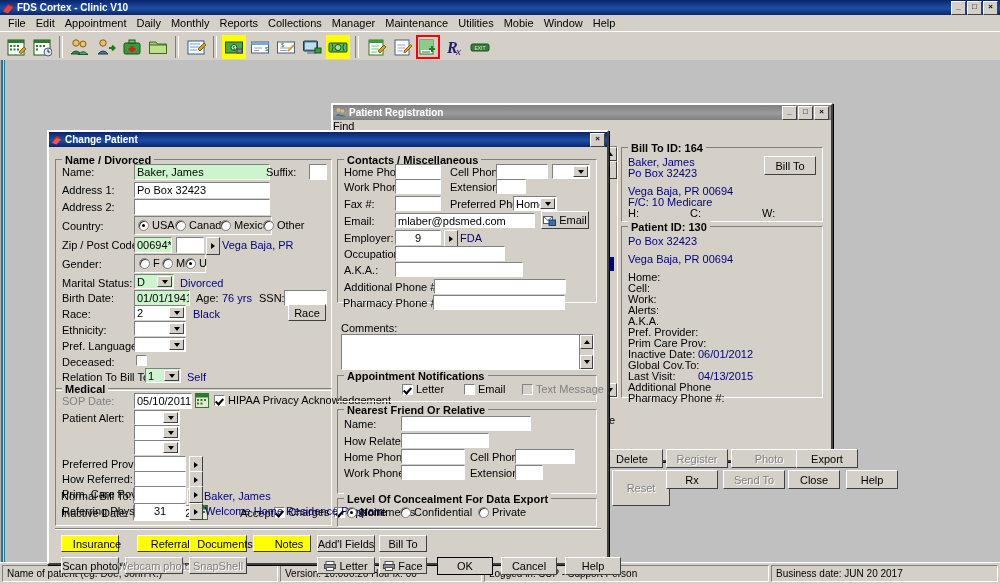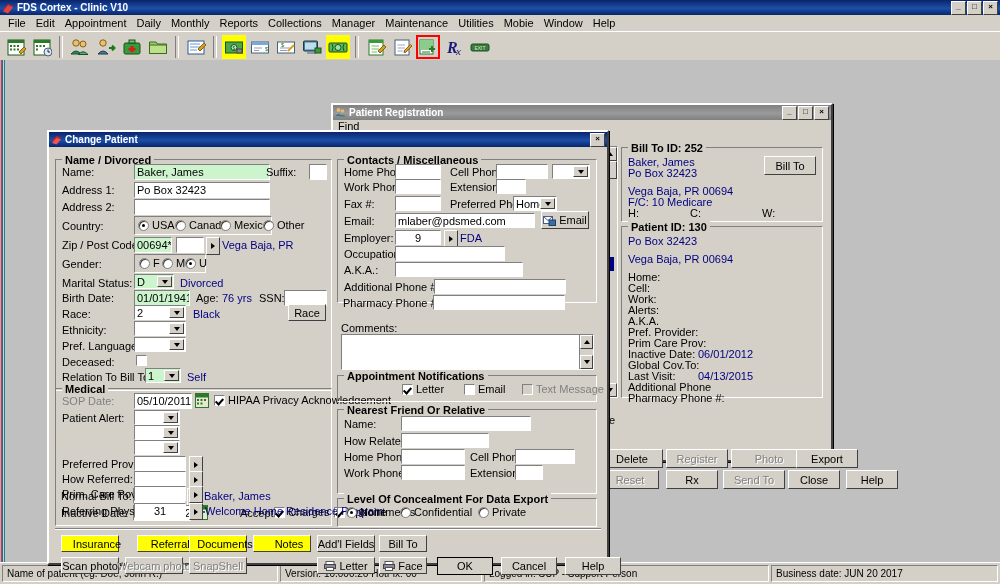"Find" div { padding-left: 5px -> none }
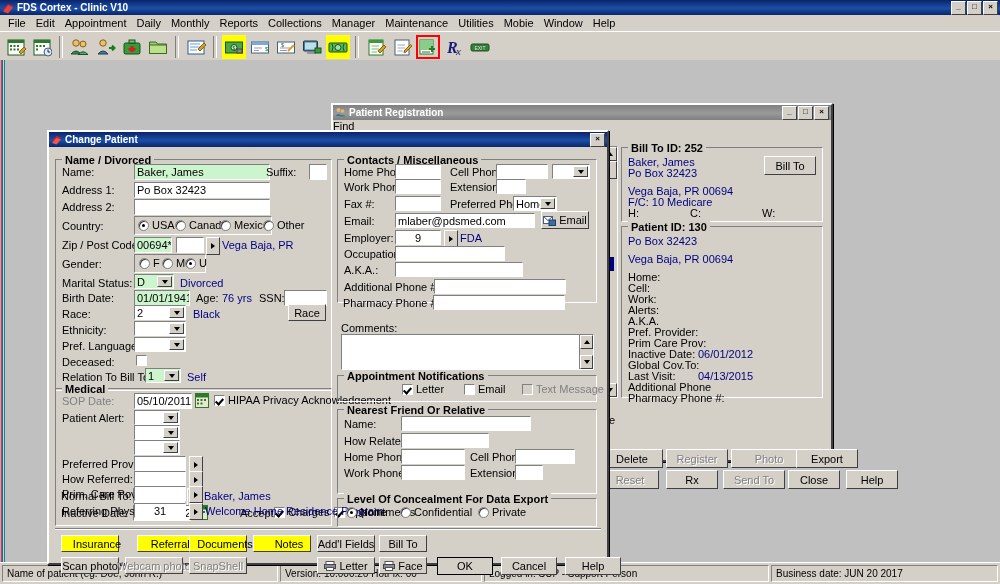"Bill To ID: 252" span.lg { text: 252 -> 164 }
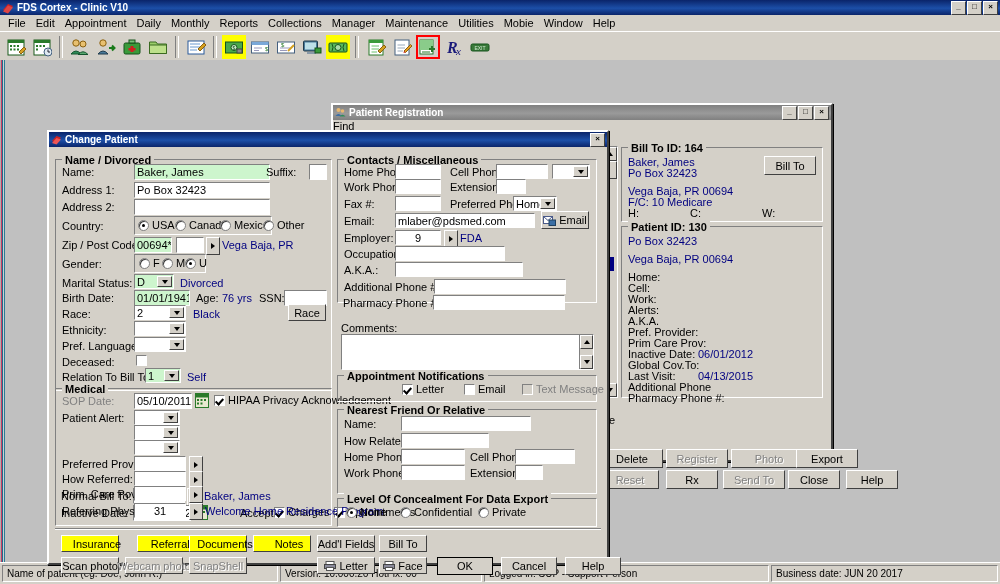"Reset" div.btn { height: 19px -> 36px; left: 265px -> 276px }
